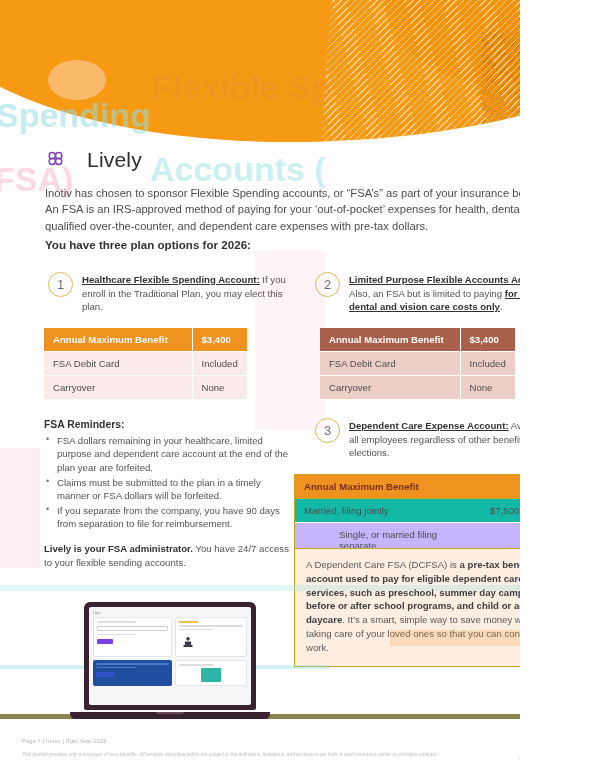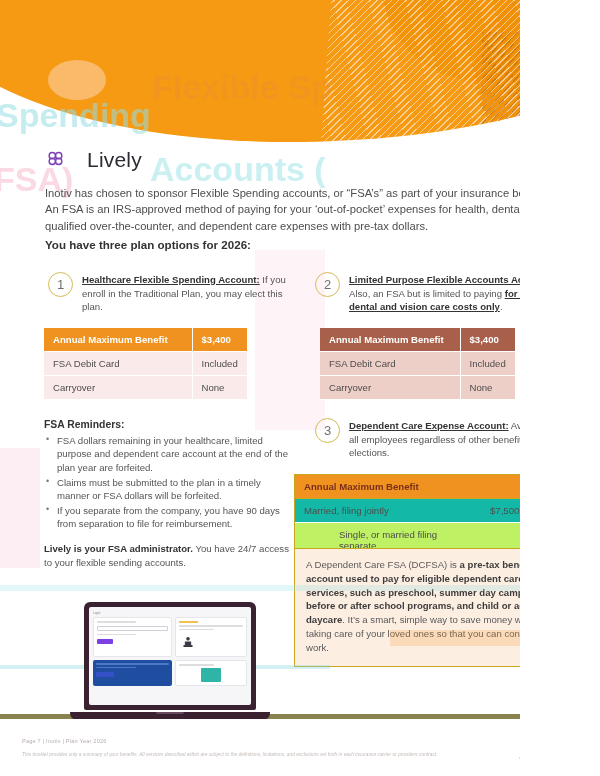"Single, or married filing separate" .t3 tr:nth-child(3) td { background: #bef264 -> #c4b5fd }
